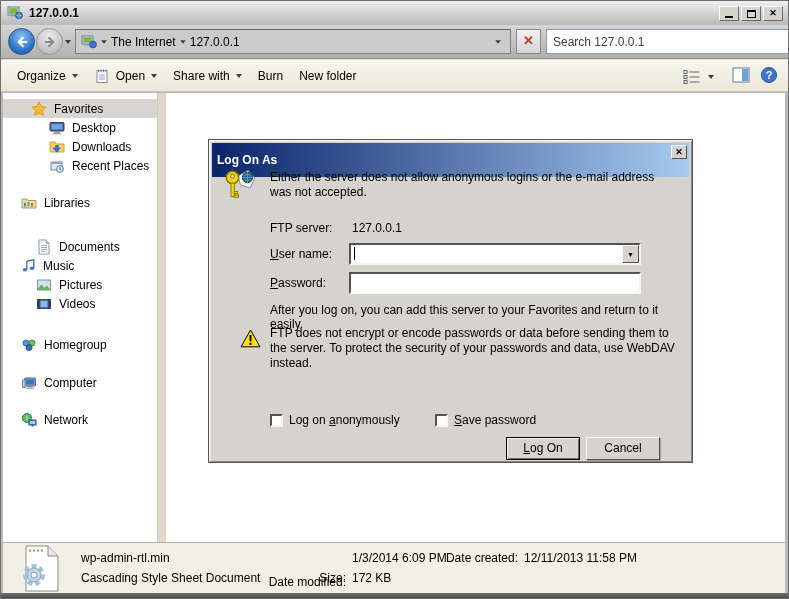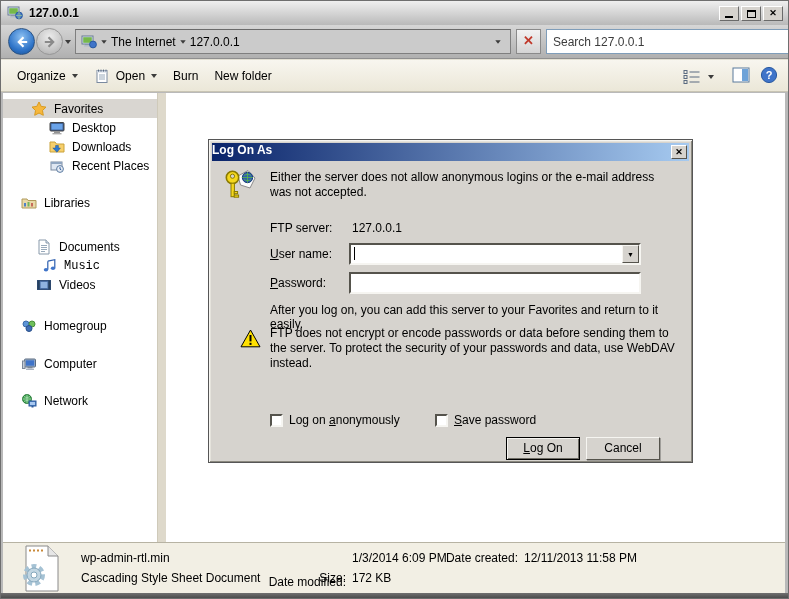"Share with" div.tb-item { html: none -> <div> <span>Share with</span> <span></span> </div> }
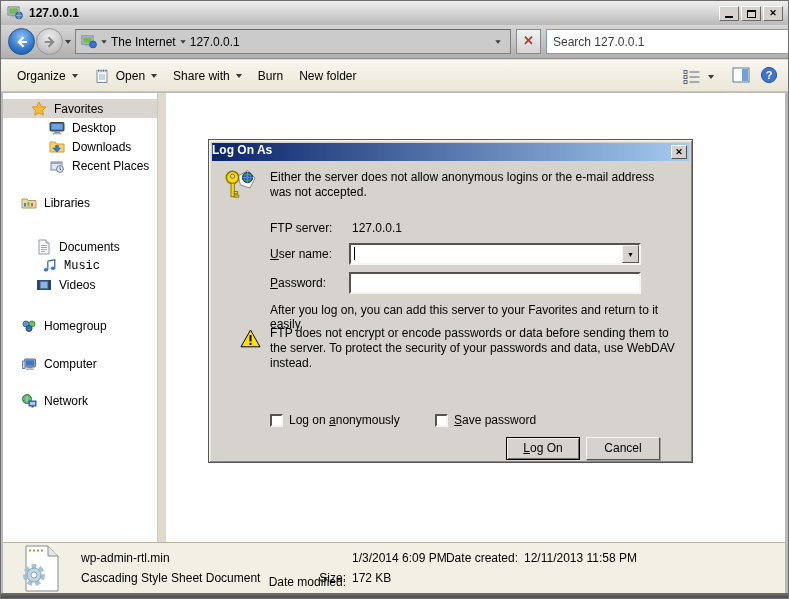"Log On As" .dlg-title { align-items: flex-start -> center; height: 18px -> 34px; padding-left: none -> 5px }
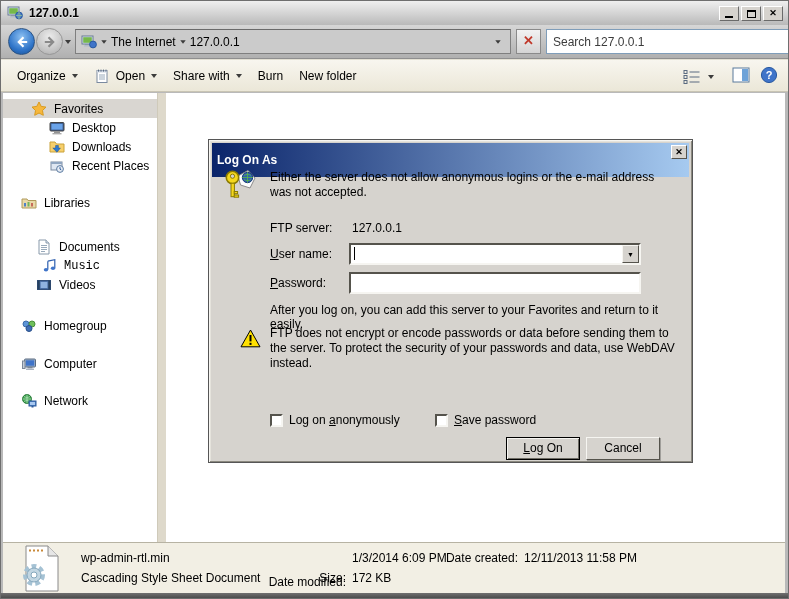"Music" li.child { font-family: Liberation Mono, monospace -> none; padding-left: 38px -> 17px }
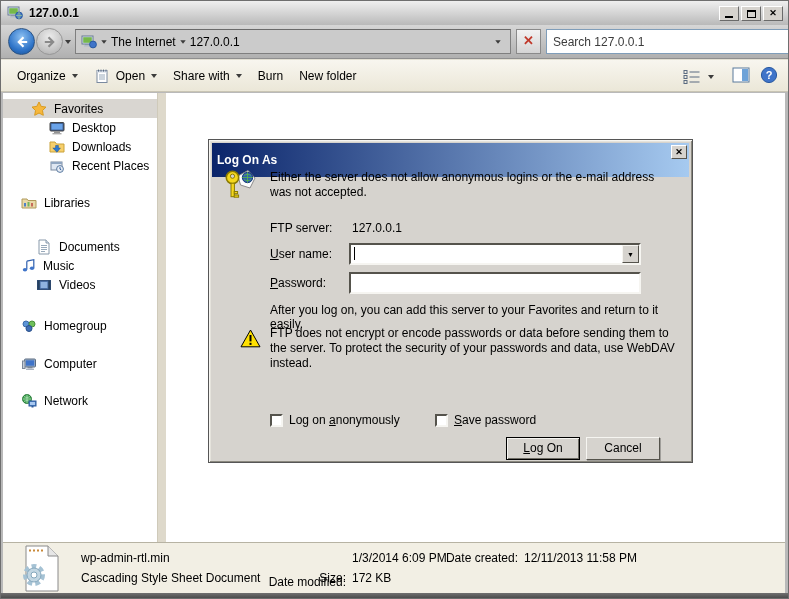"Pictures" li.child { html: none -> <li> <svg> <rect></rect> <path></path> <circle></circle> </svg> <span>Pictures</span> </li> }
